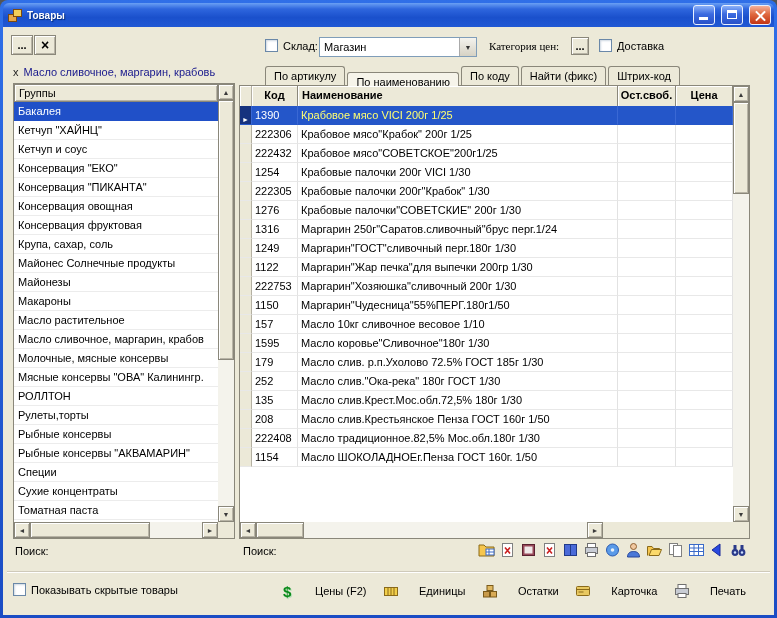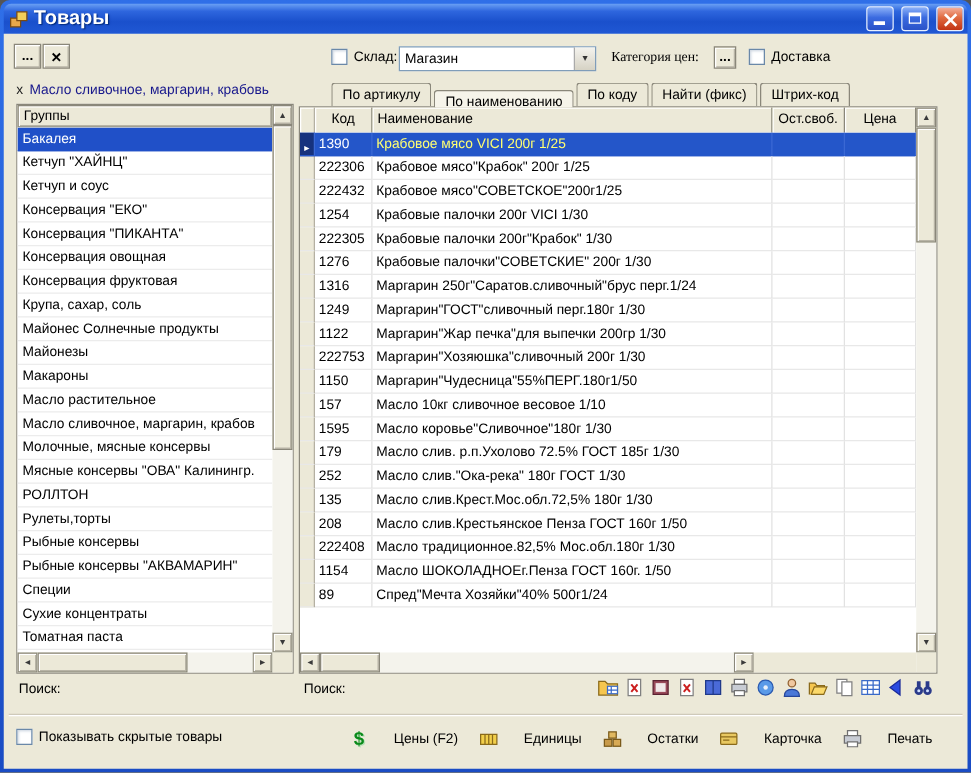"Товары" .titlebar { font-size: 16px -> 10px }
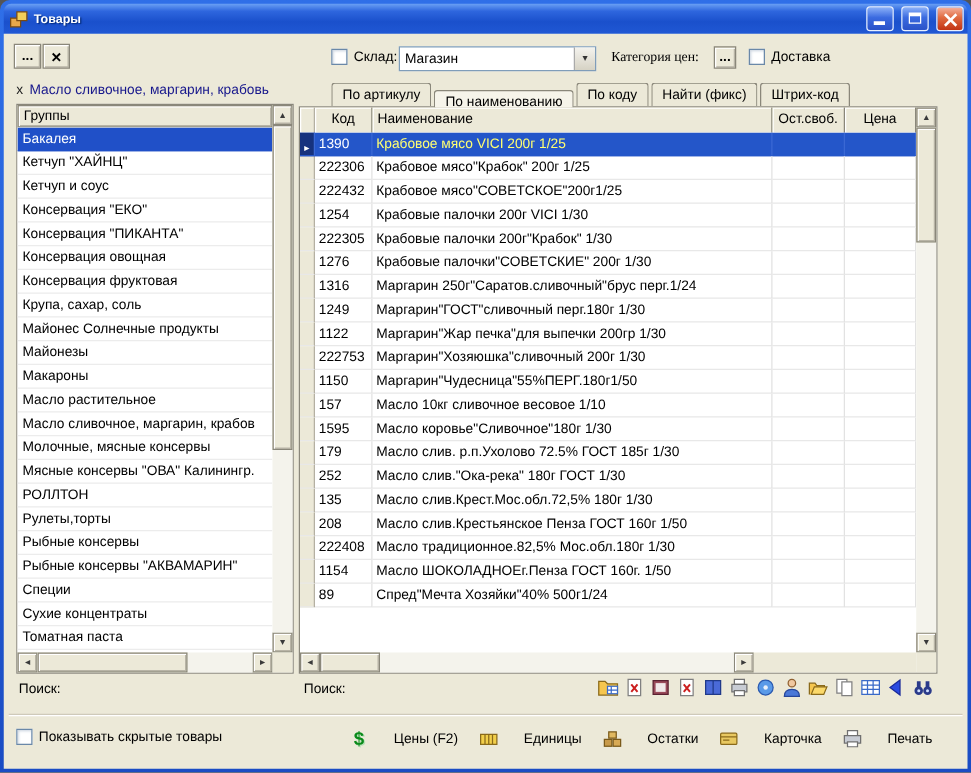"Код" .th { font-weight: none -> bold }
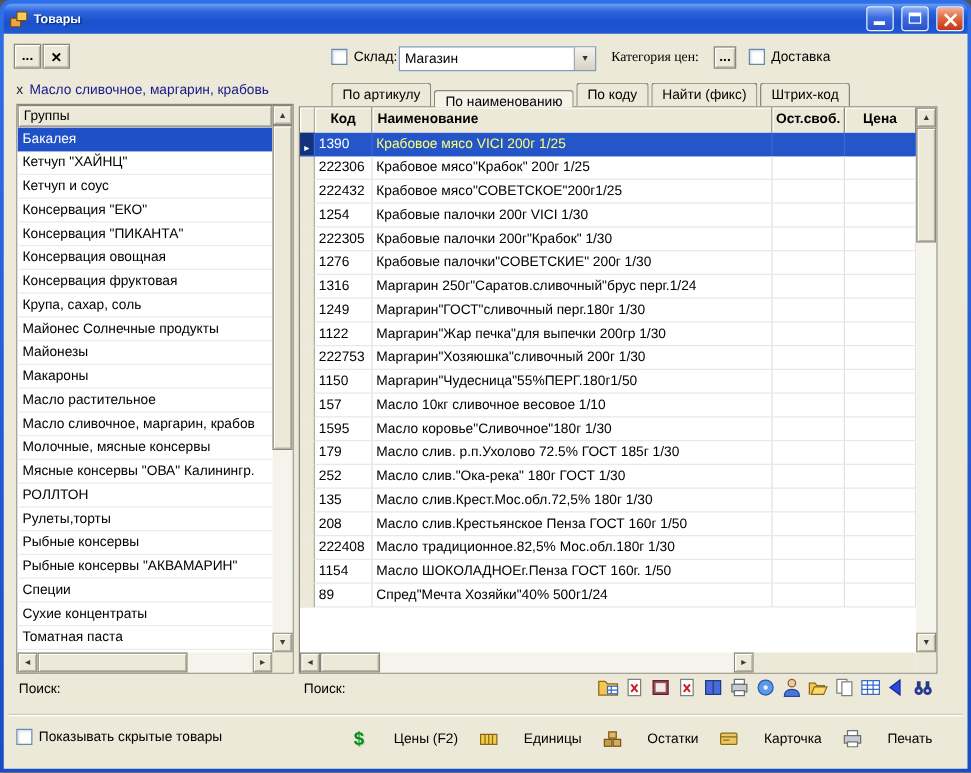"89" div.tr { html: <div> <span></span> <span>89</span> <span>Спред"Мечта Хозяйки"40% 500г1/24</span> <span></span> <span></span> </div> -> none }
